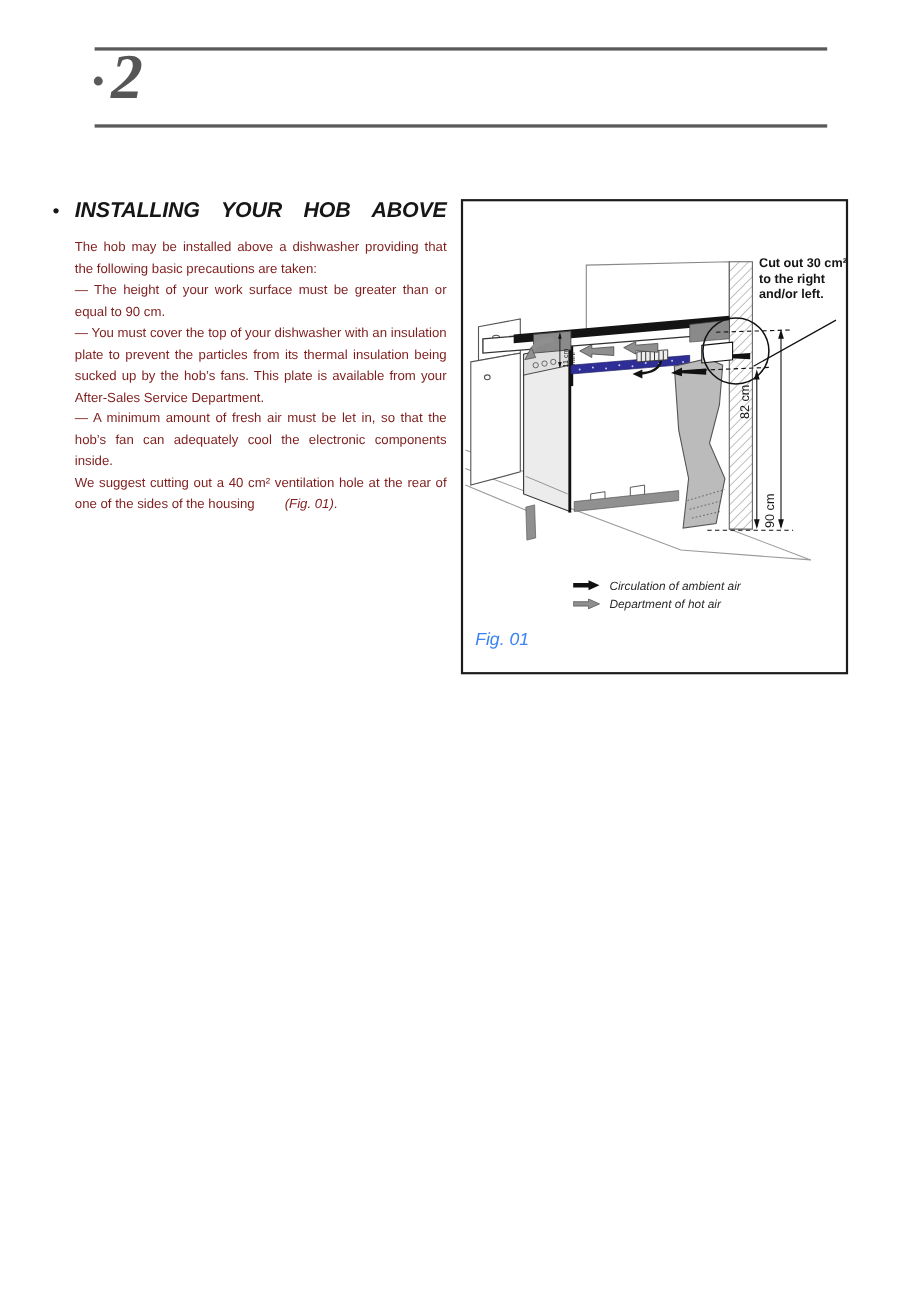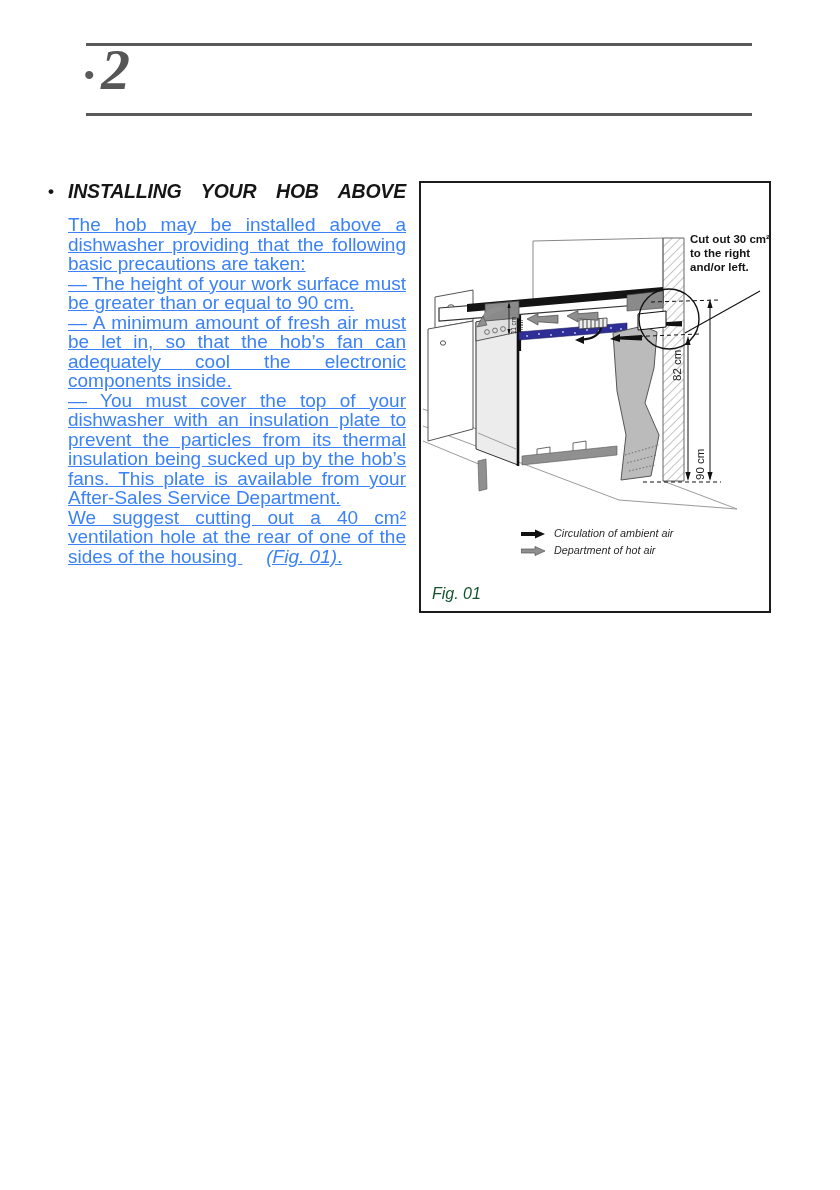"The hob may be installed" .body-text p { color: #3b82f6 -> #7f1d1d; font-size: 19px -> 12px; text-decoration: underline -> none }
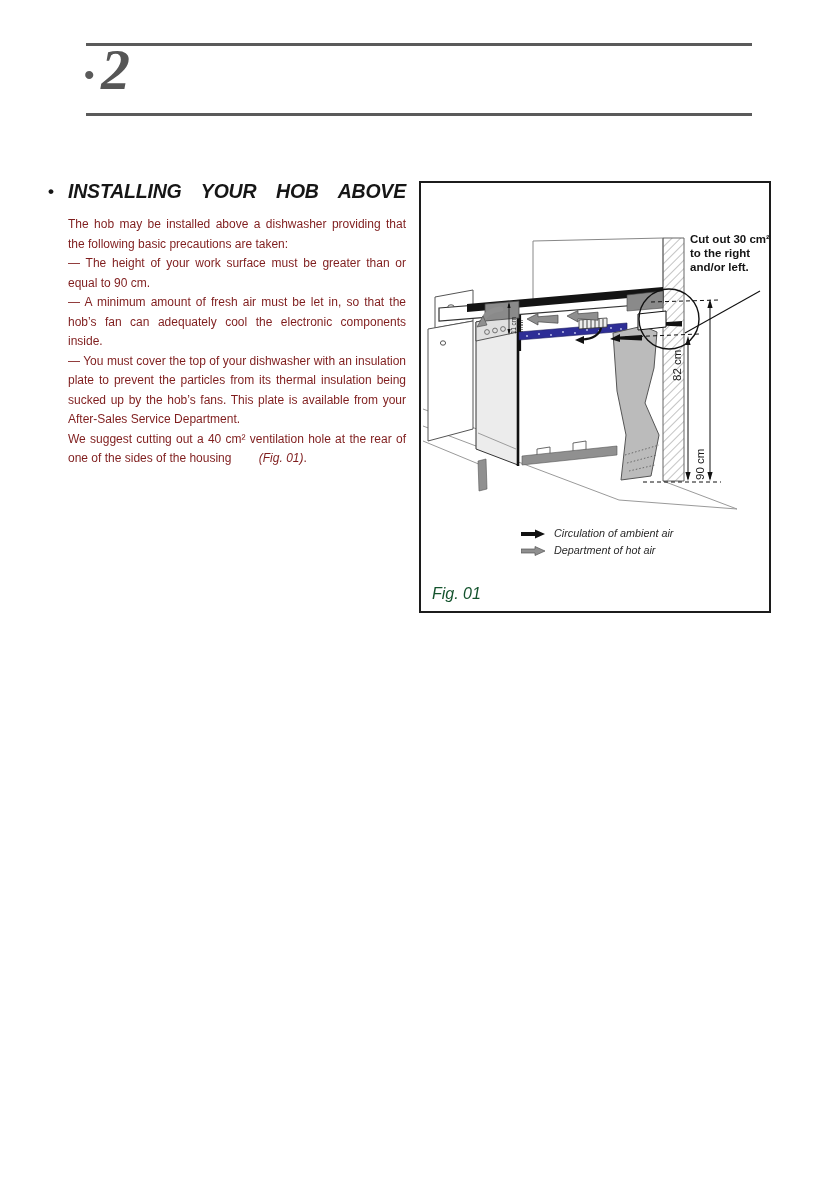"— A minimum amount of" p { order: before "— You must cover the" -> after "— You must cover the" }
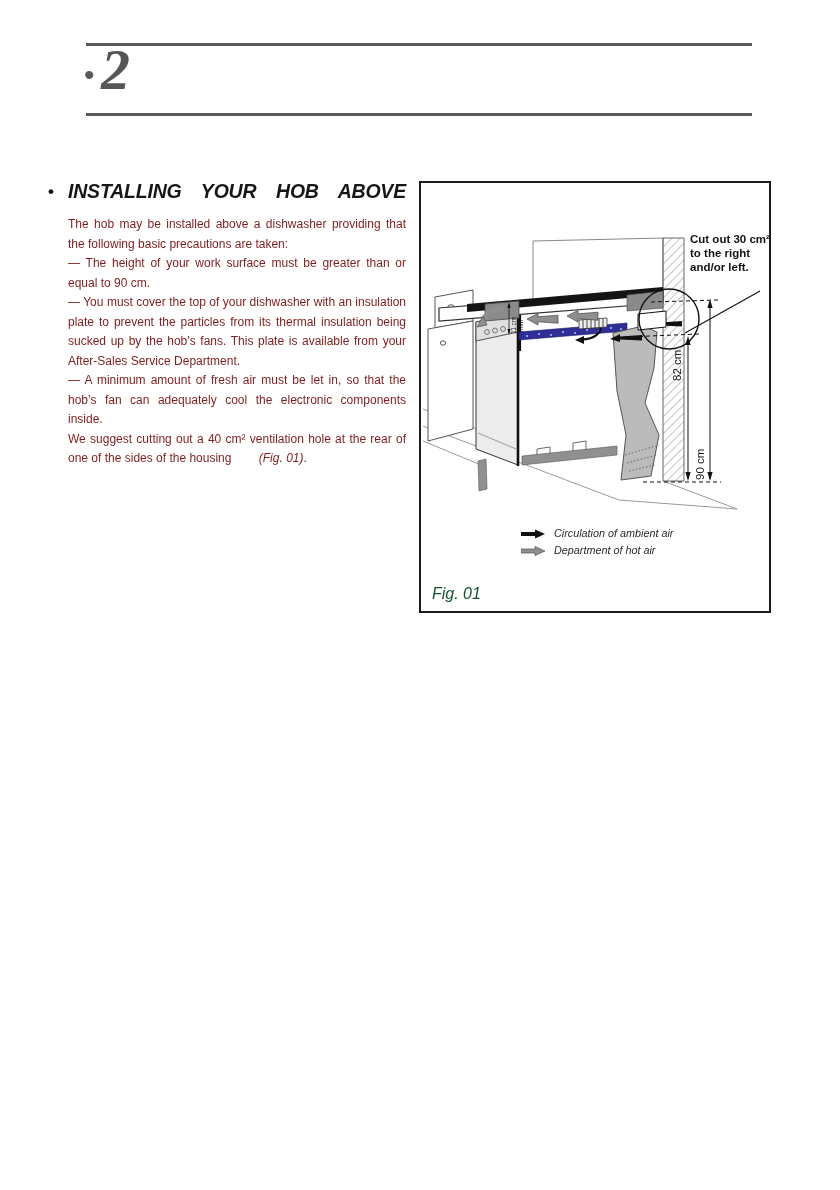"Circulation of ambient air" .legend-row { align-items: flex-end -> flex-start }
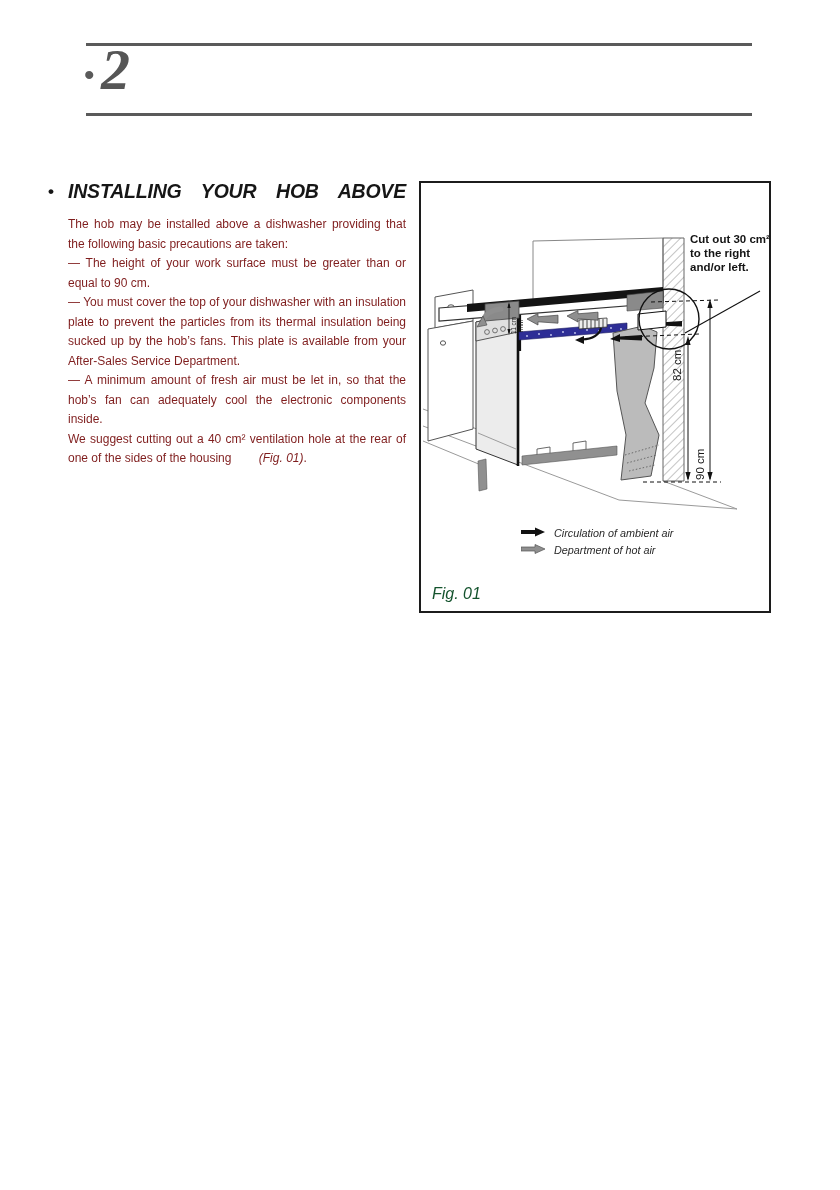"Fig. 01" .fig-caption { color: #14532d -> #3b82f6; margin-top: 12px -> none }
